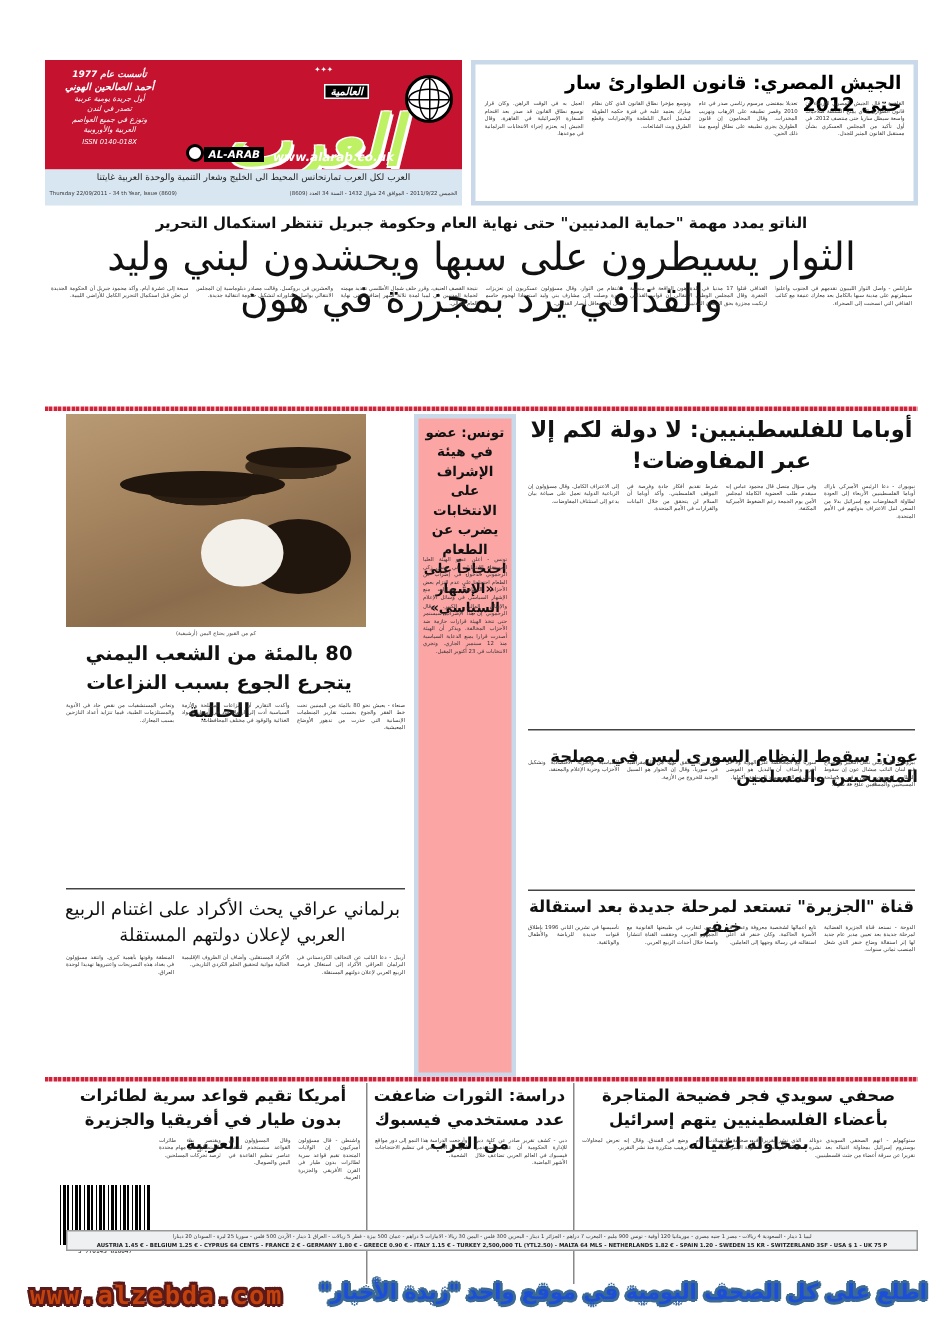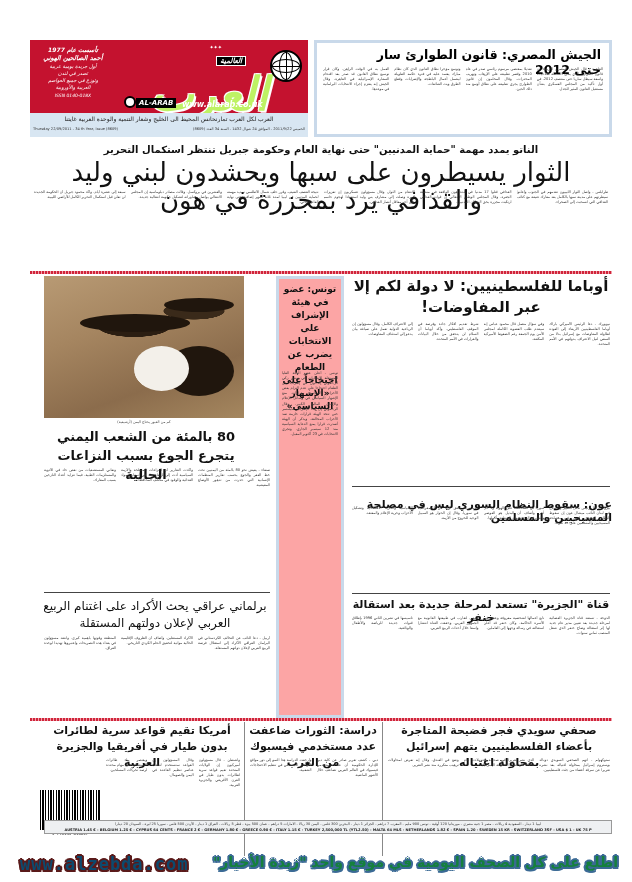"www.alzebda.com" .banner-url { color: #0c4a6e -> #c2410c }
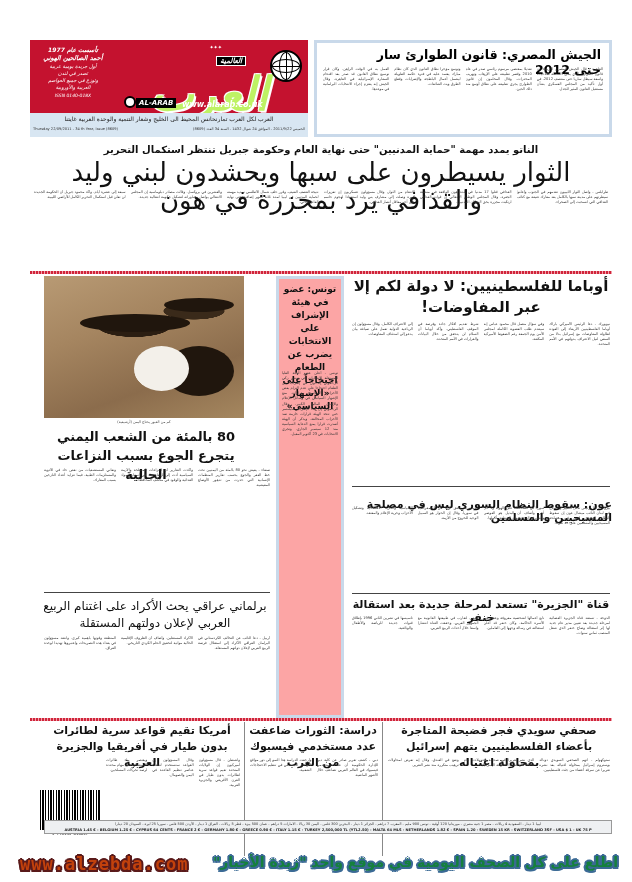"اطلع على كل الصحف اليومية" .banner-text { color: #15803d -> #1d4ed8 }
